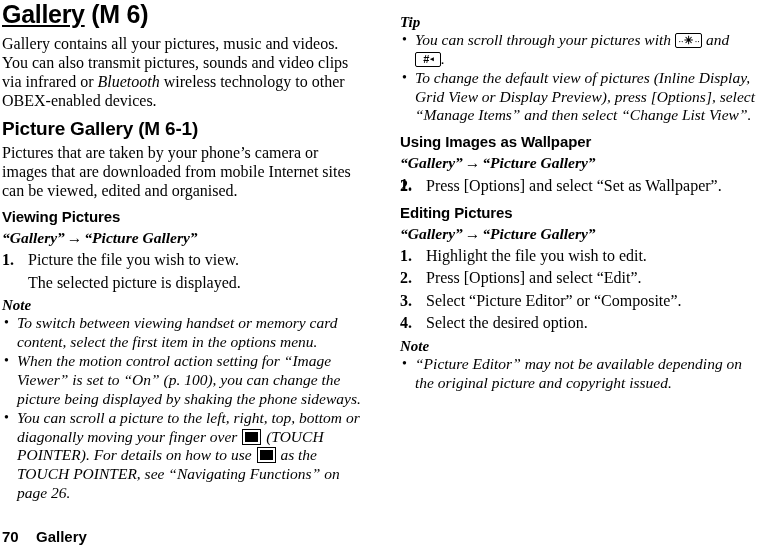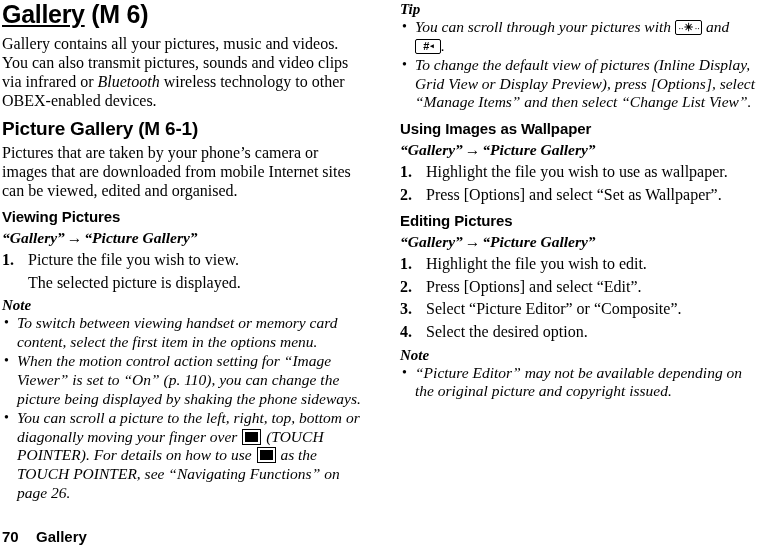"Tip" div.blocklabel { margin-top: 0 -> 13px }
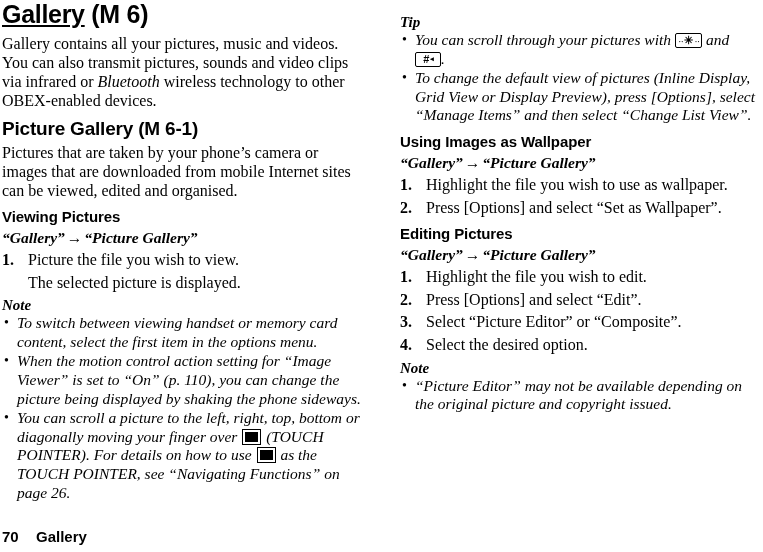"Highlight the file you wish to use" span { html: <span>Highlight the file you wish to use as wallpaper.</span> -> none }
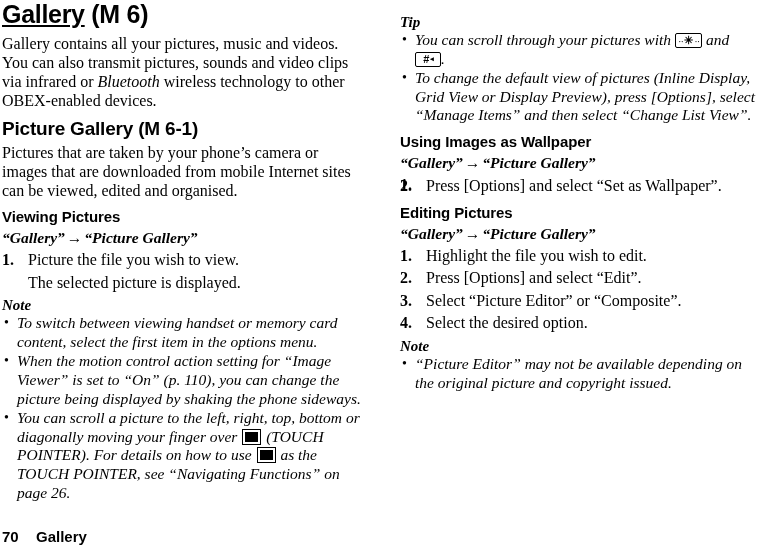"When the motion control action" li { text: 110 -> 100 }
